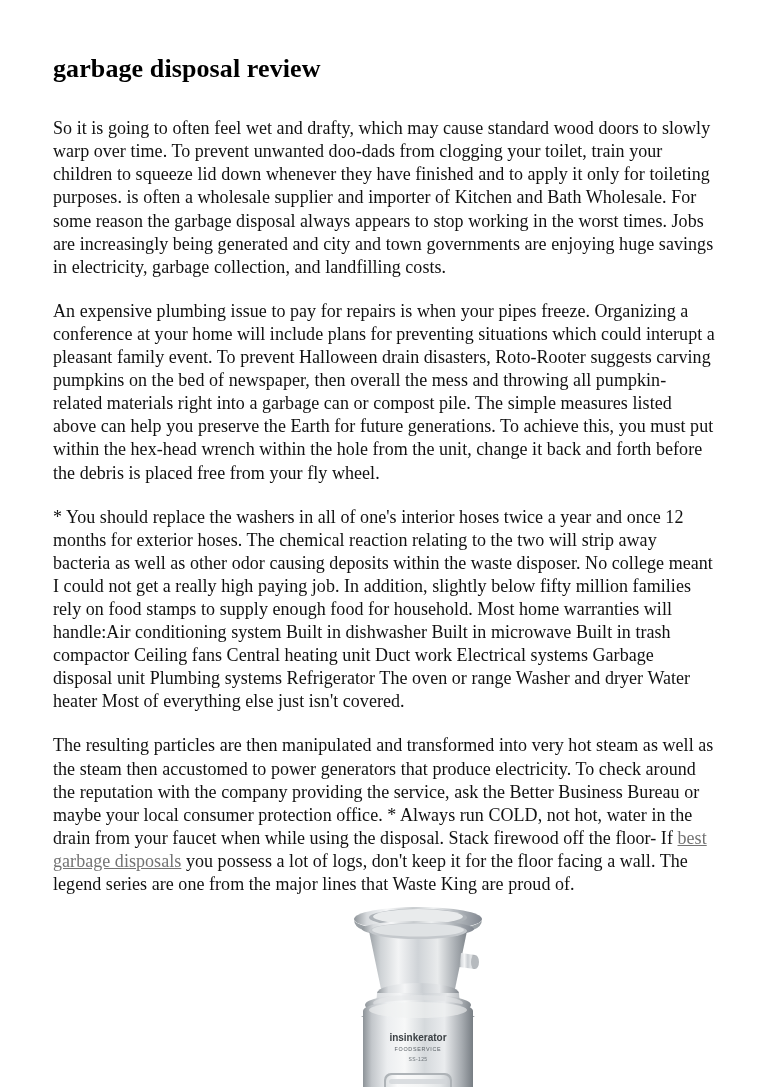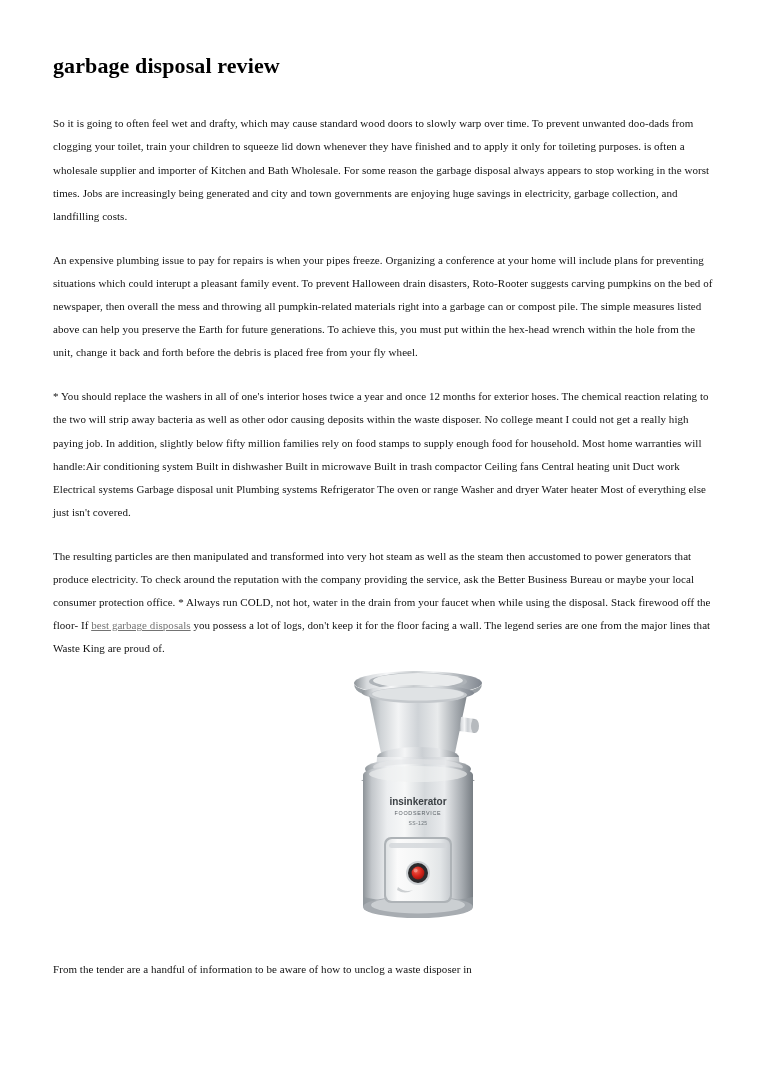"garbage disposal review" .doc-title { font-size: 22px -> 26px }
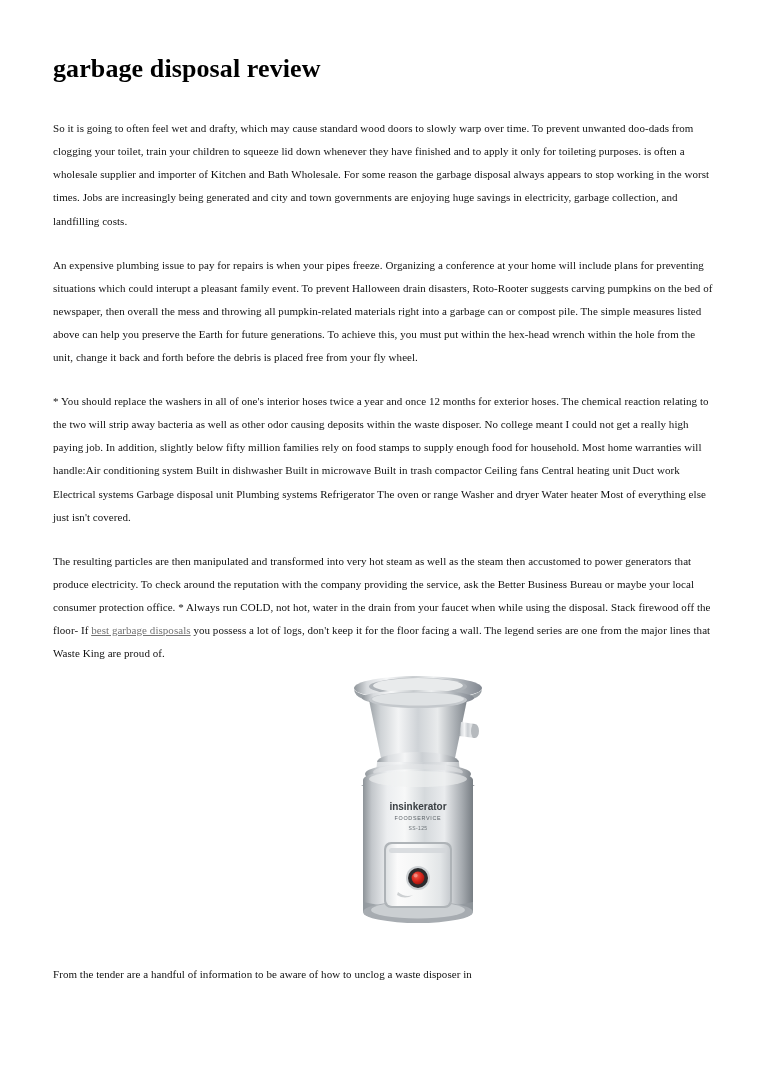"So it is going to" .para { font-size: 11px -> 18px }
